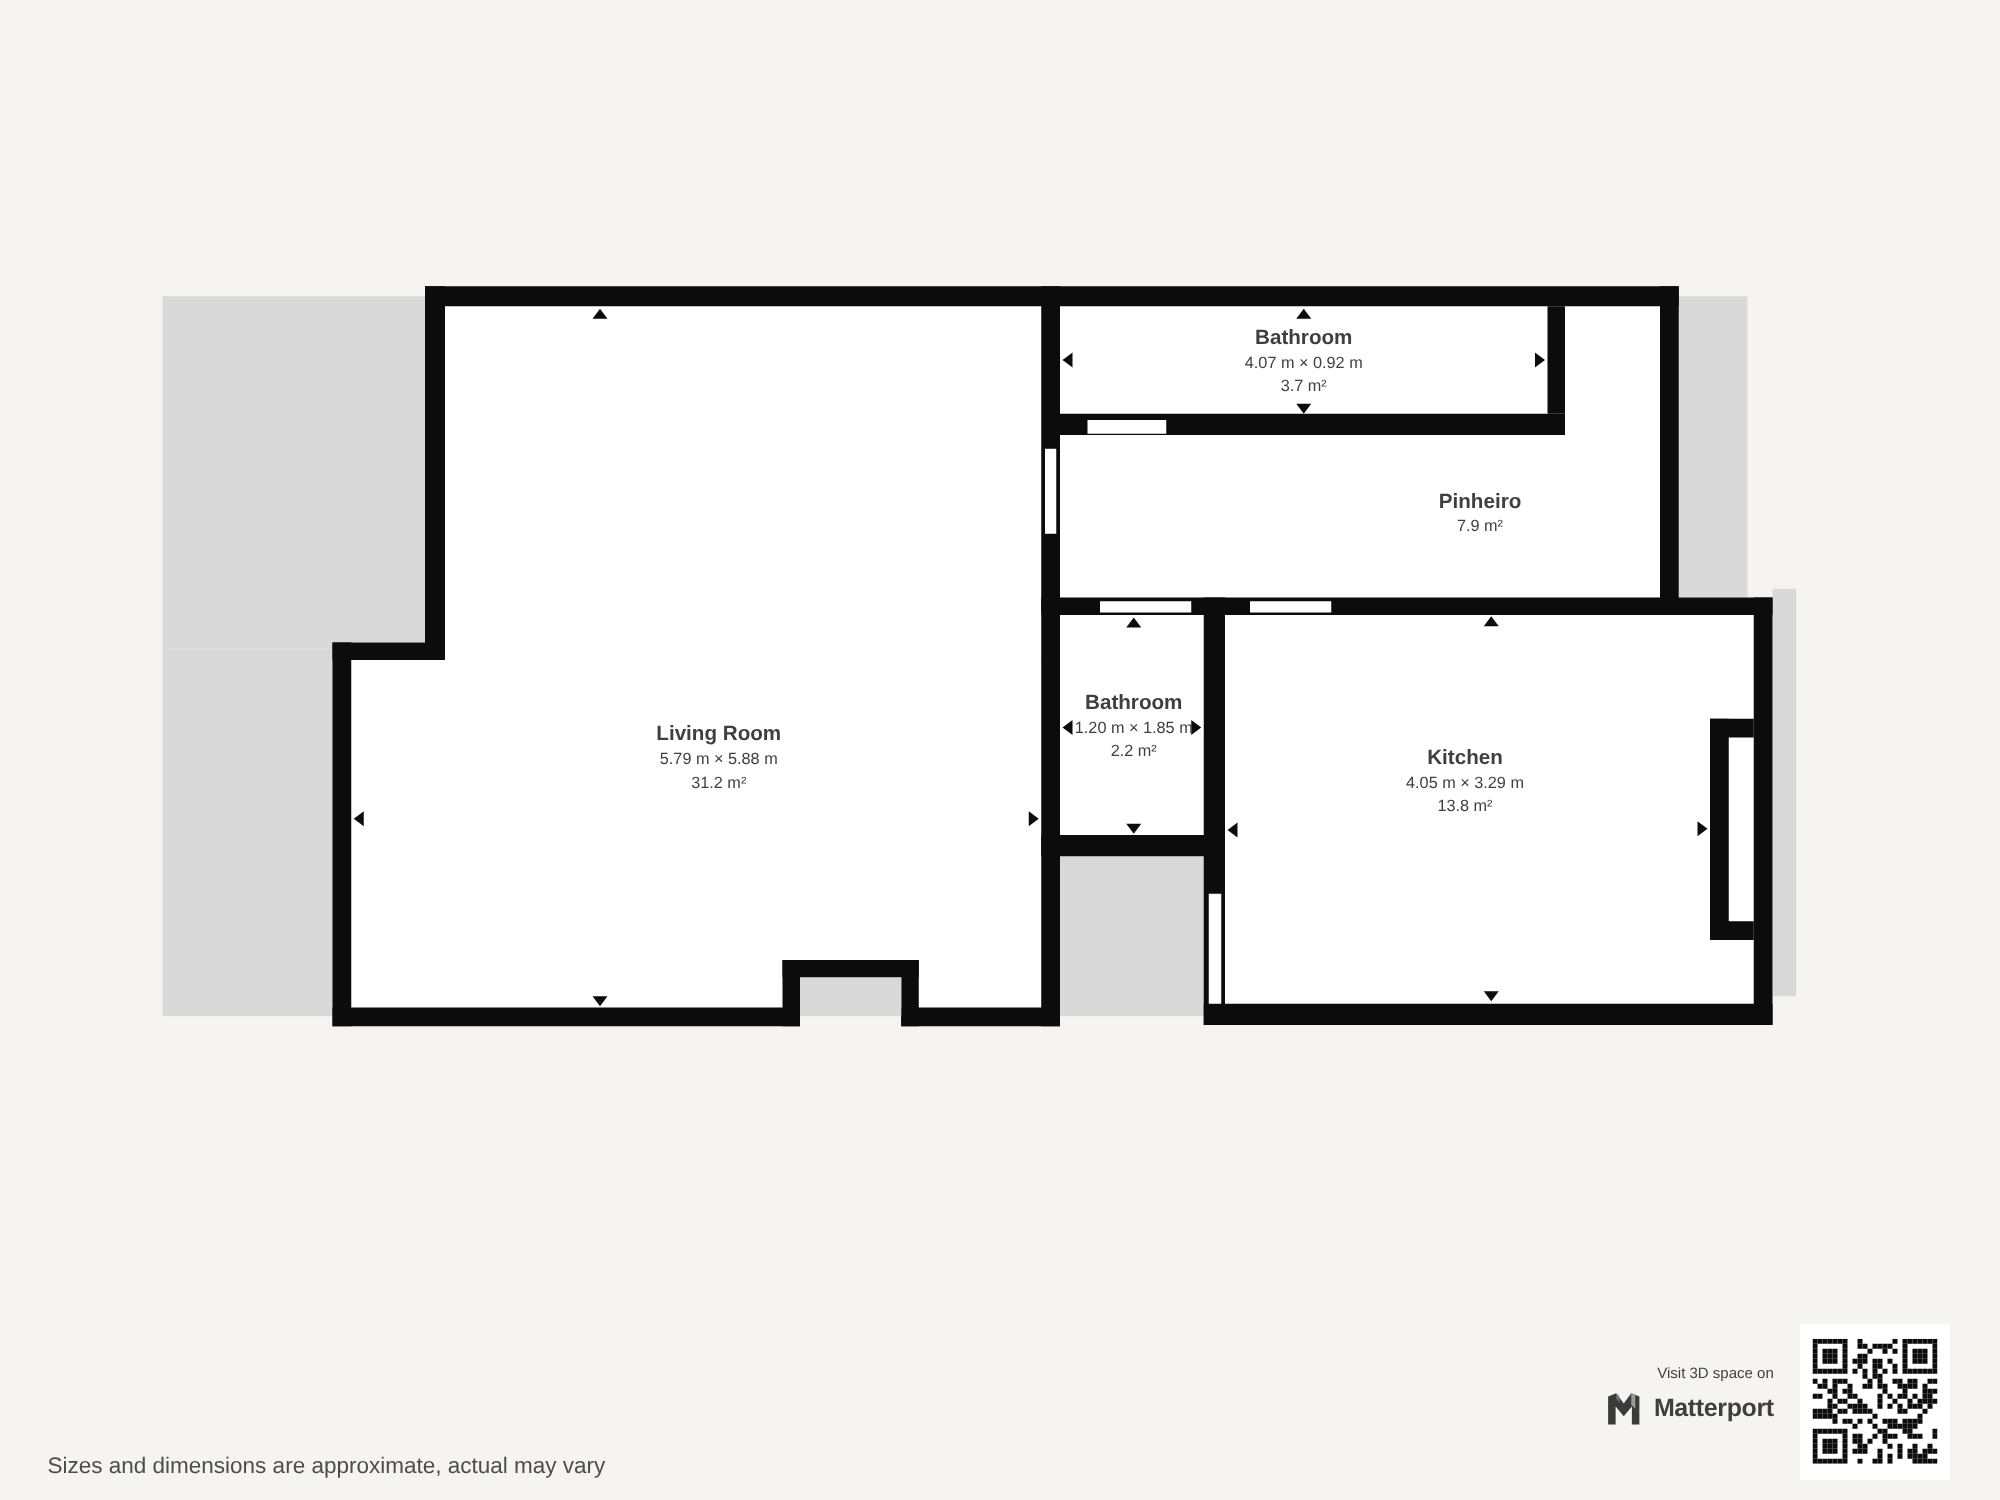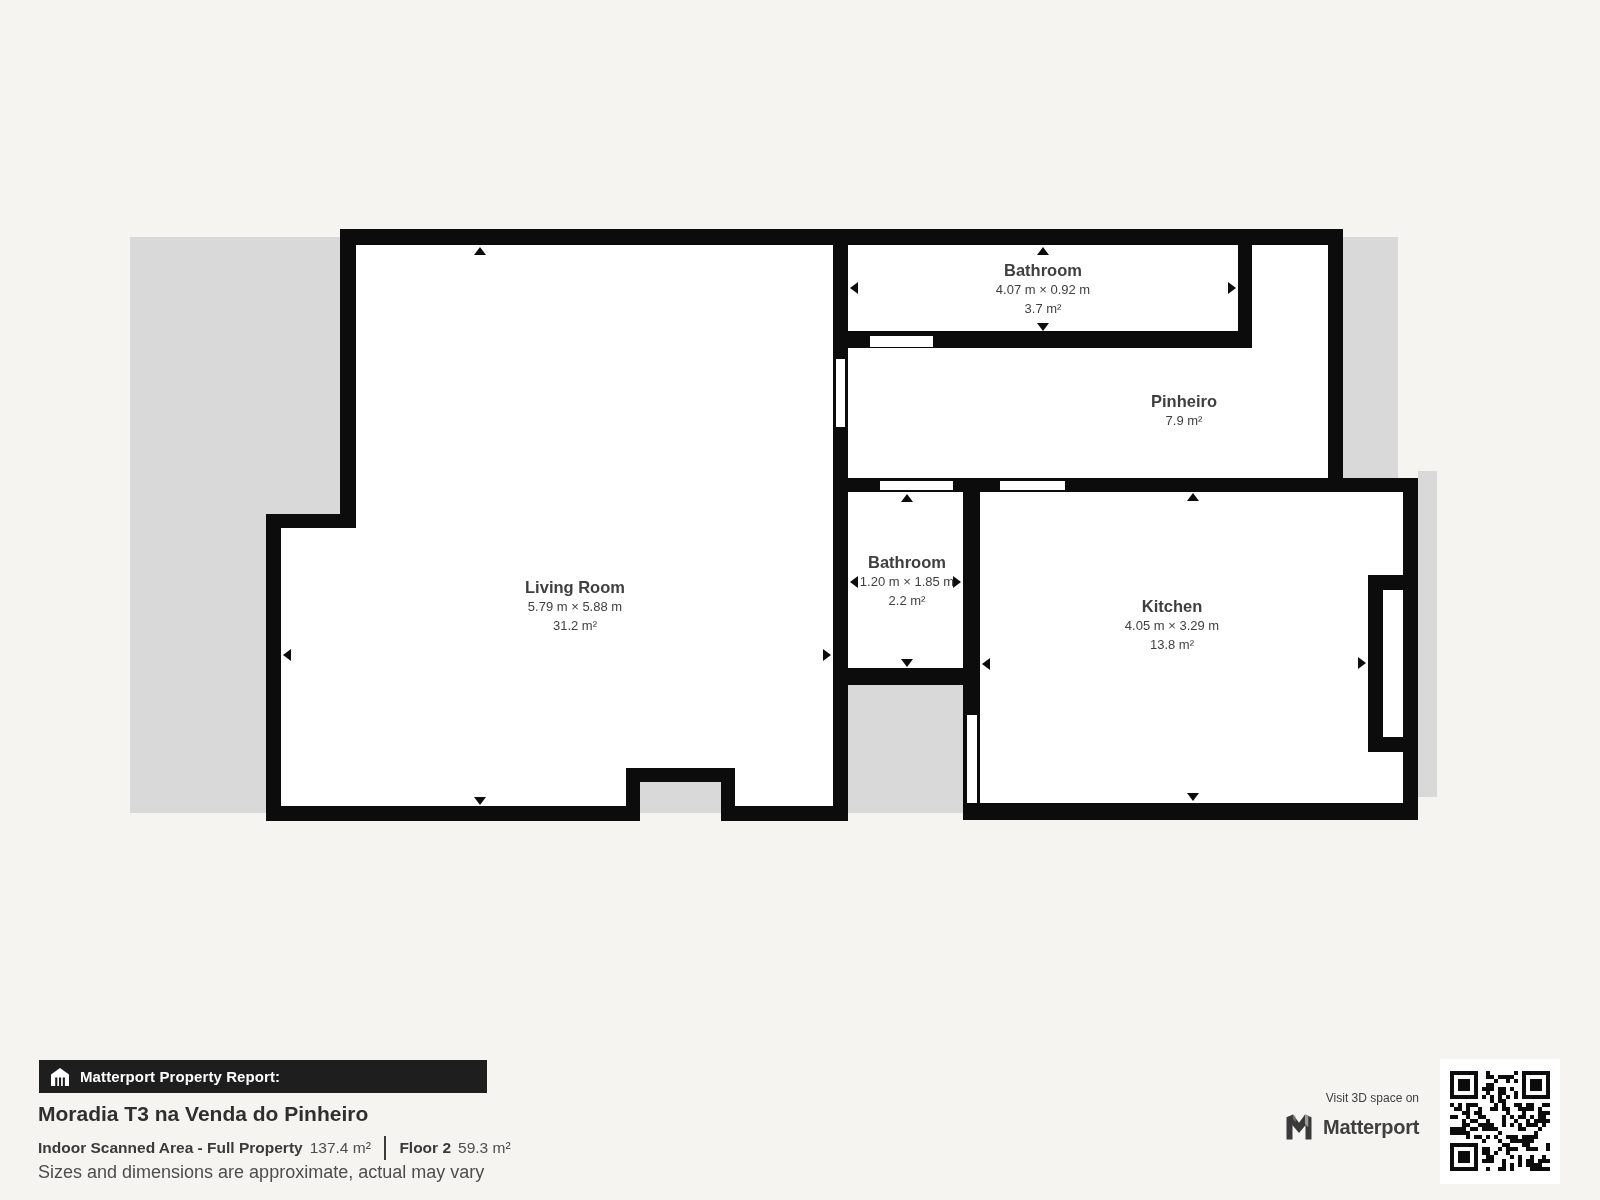"Matterport Property Report:" div.banner { html: <div> <svg> <path></path> <rect></rect> <rect></rect> <rect></rect> </svg> <span>Matterport Property Report:</span> </div> -> none }
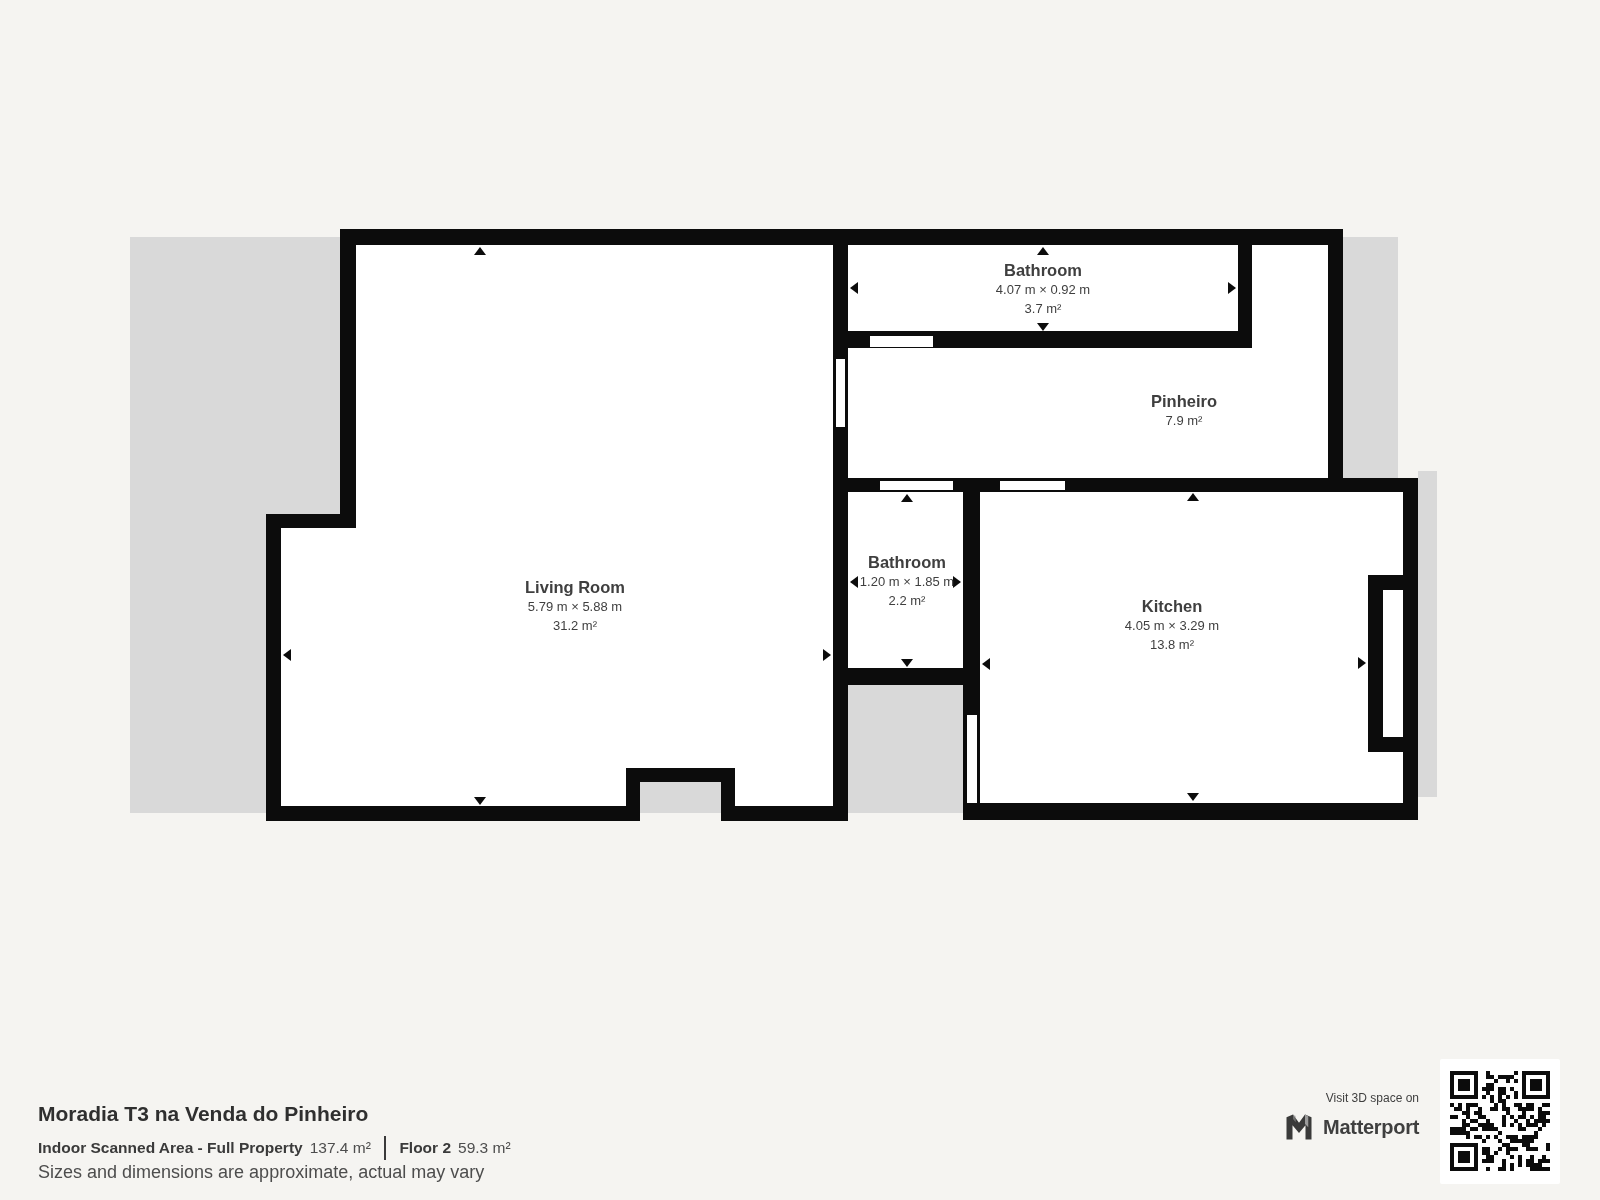"Moradia T3 na Venda do" div.prop-title { html: <div>Moradia T3 na Venda do Pinheiro</div> -> none }
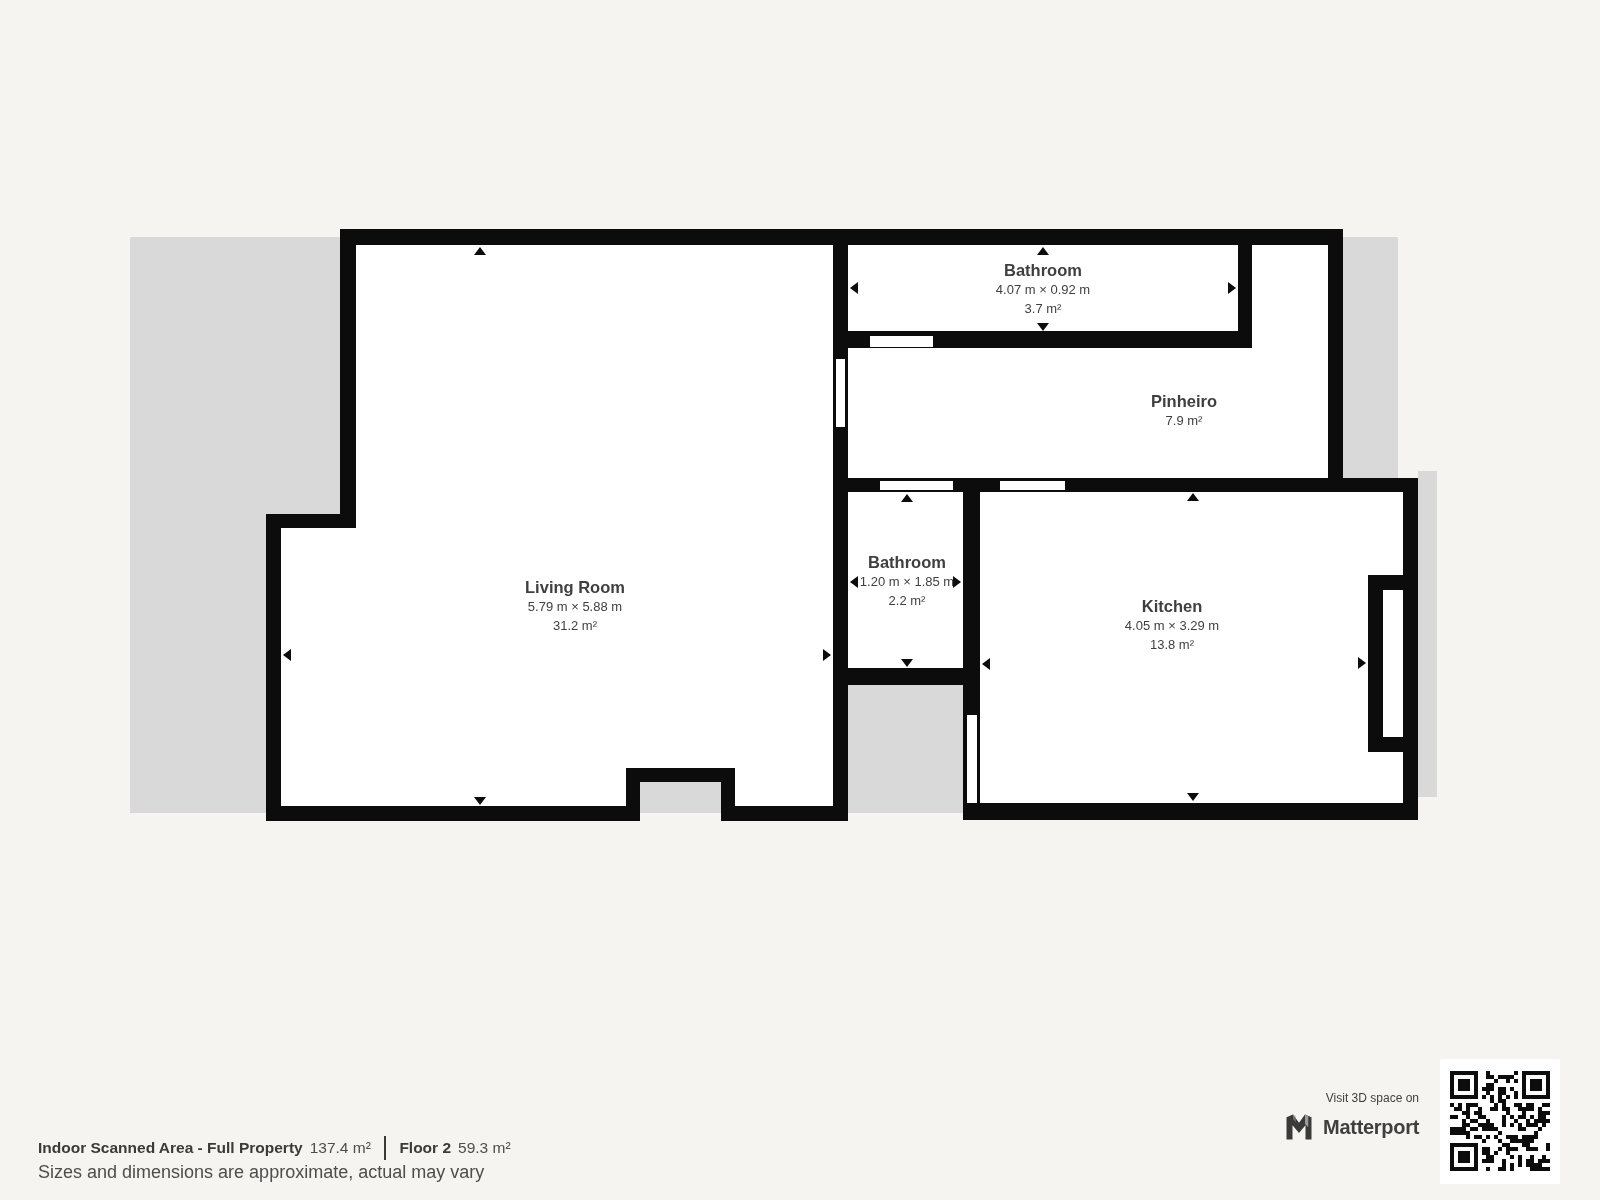"Indoor Scanned Area - Full" div.info-line { html: <div> <span>Indoor Scanned Area - Full Property</span> <span></span> <span>137.4 m²</span> <span></span> <span>Floor 2</span> <span></span> <span>59.3 m²</span> </div> -> none }
